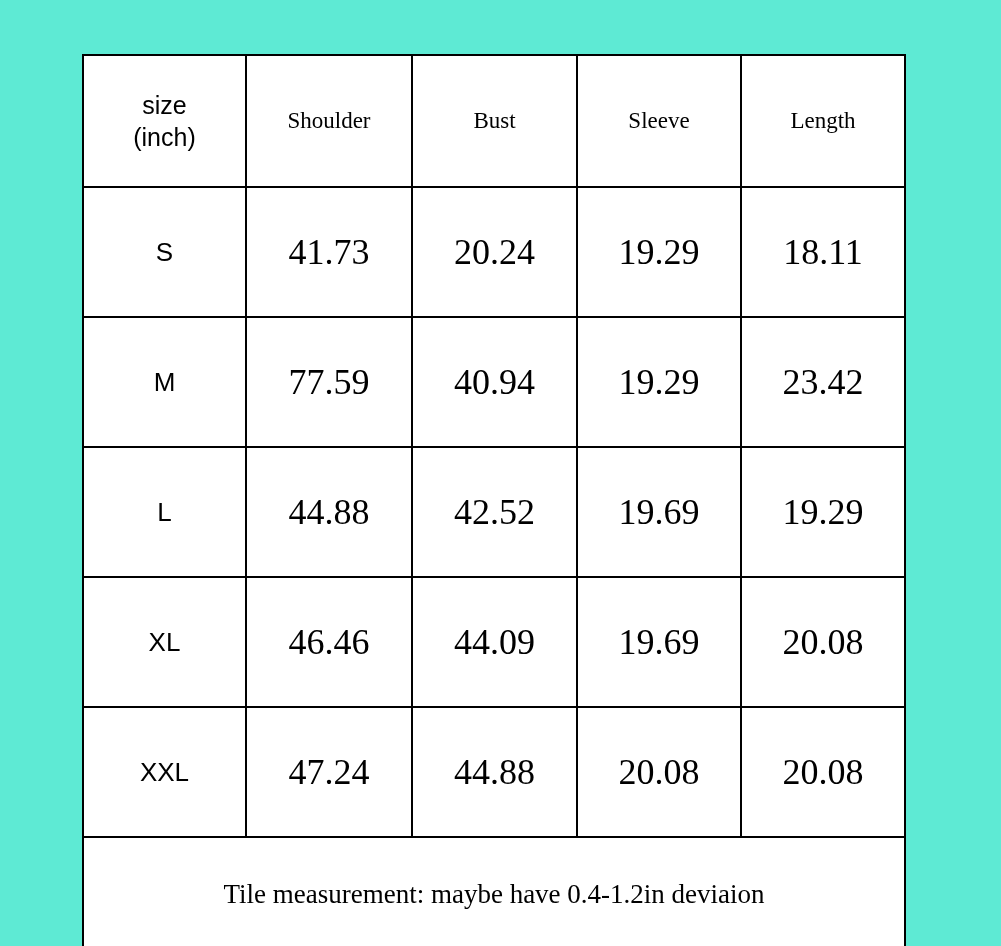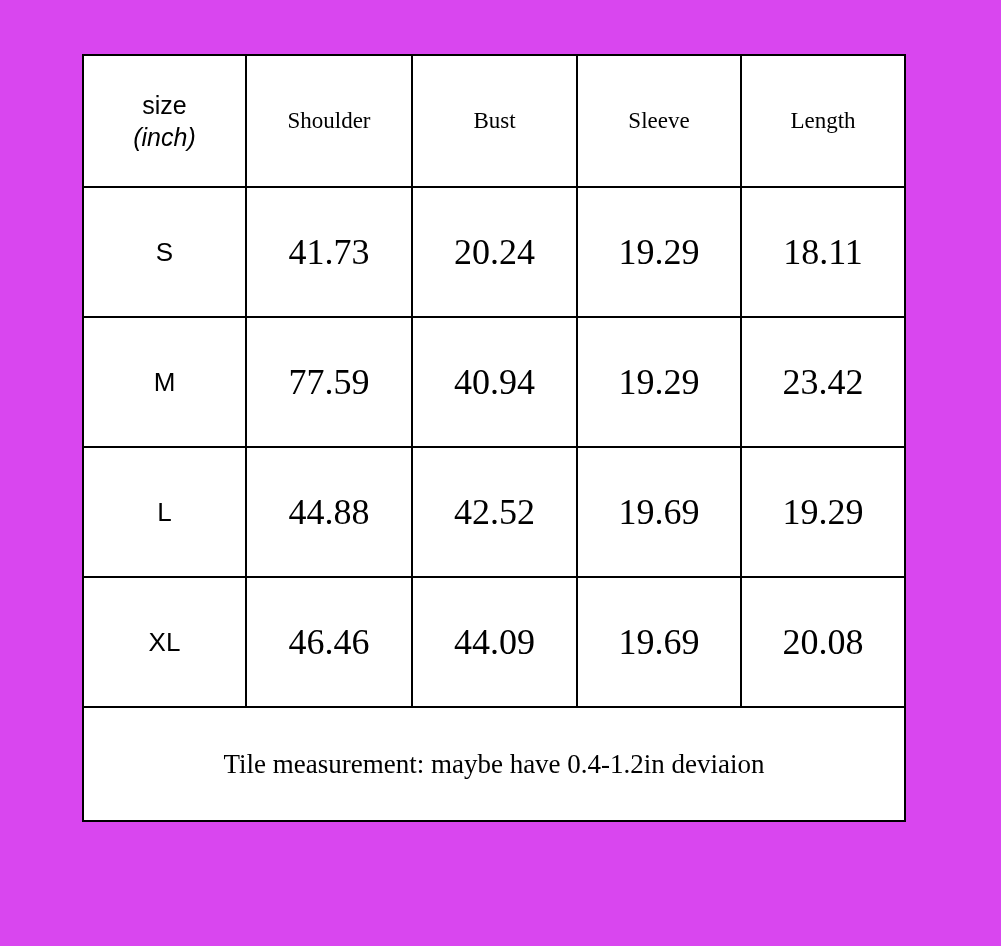"size" .page { background: #d946ef -> #5eead4 }
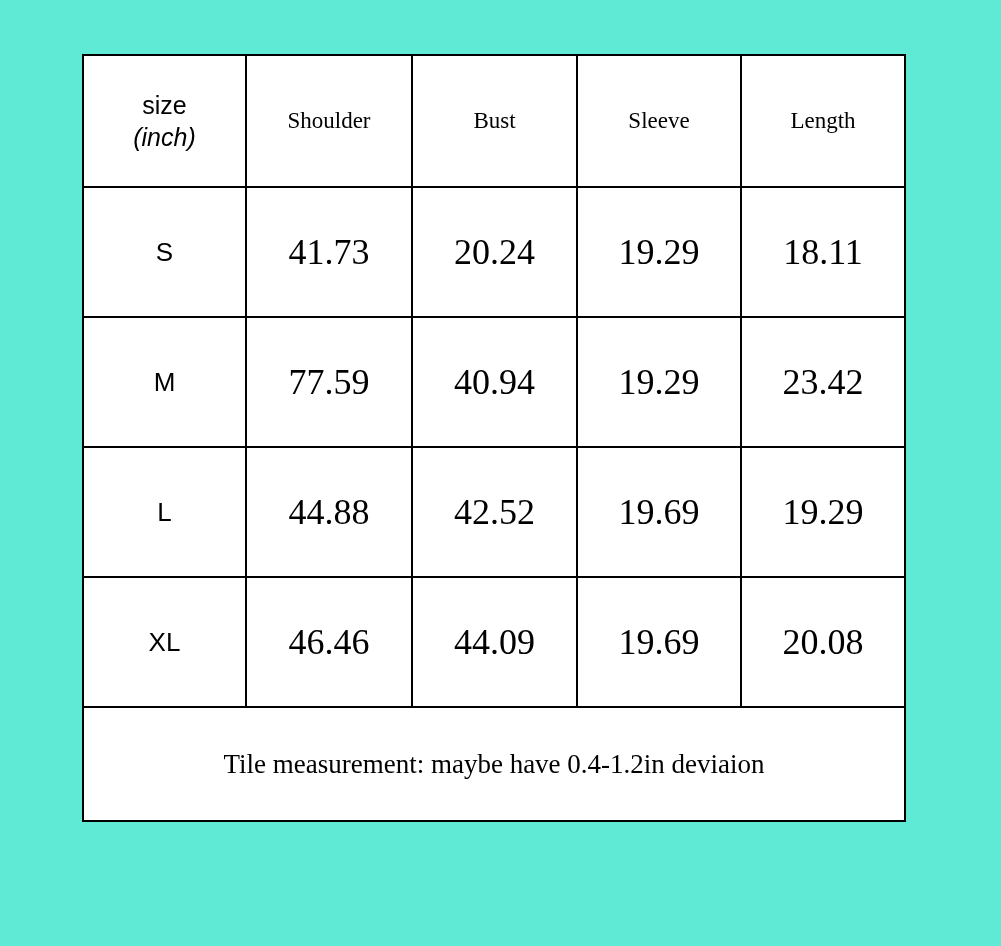"(inch)" thead th.size-head .unit { font-style: italic -> none }
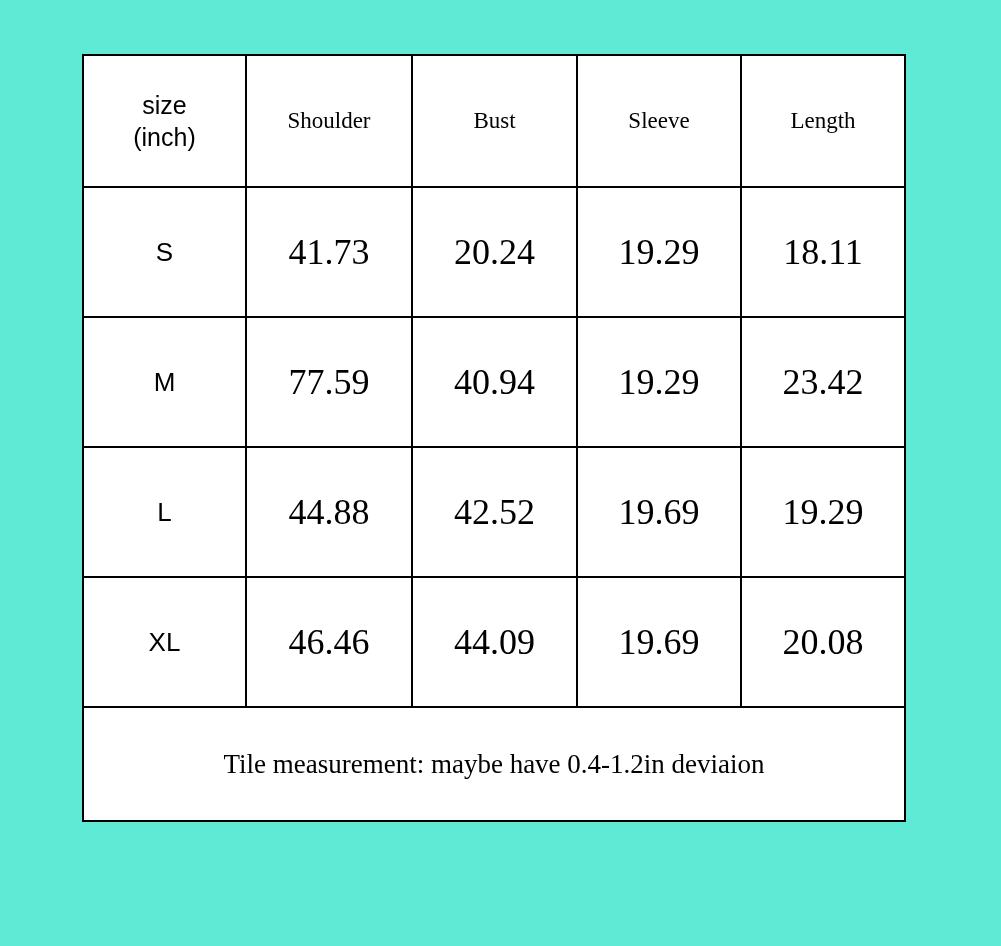"XXL" tr { html: none -> <tr> <td>XXL</td> <td>47.24</td> <td>44.88</td> <td>20.08</td> <td>20.08</td> </tr> }
